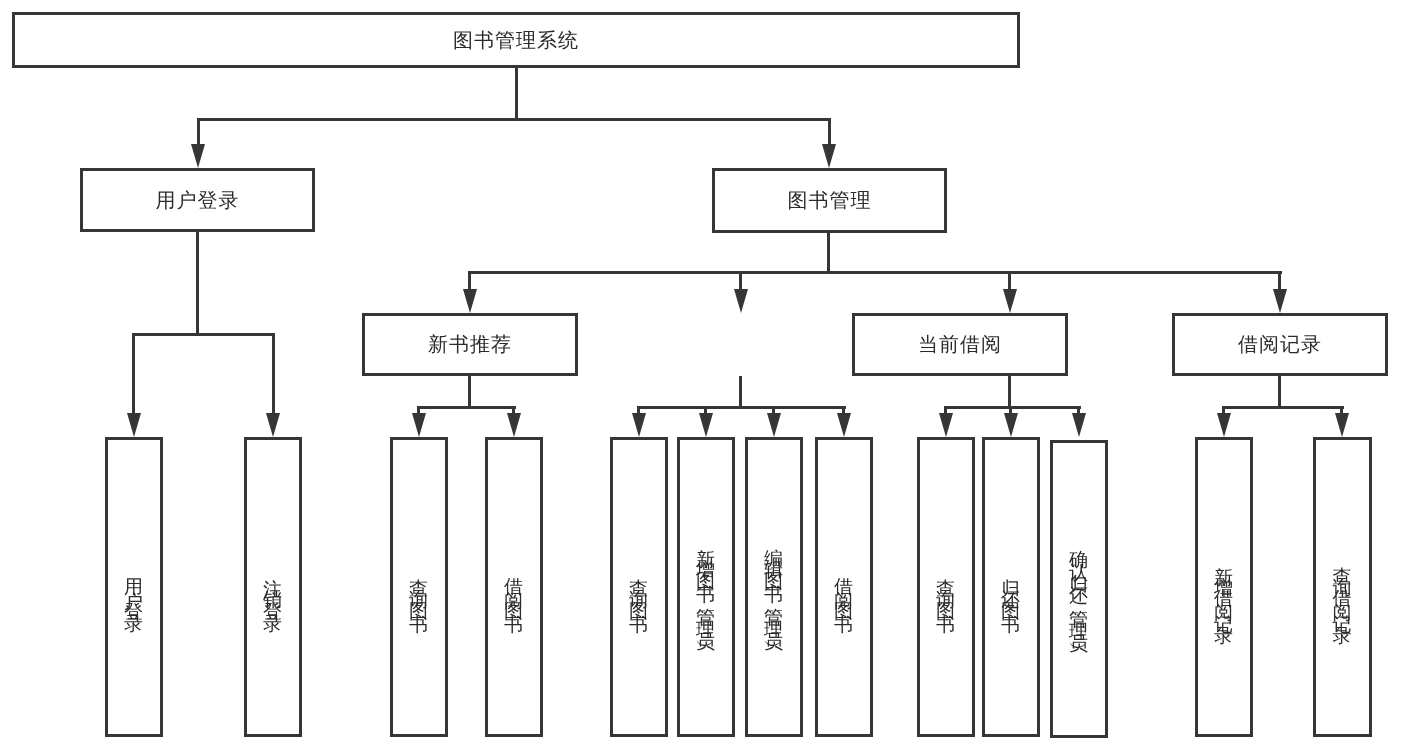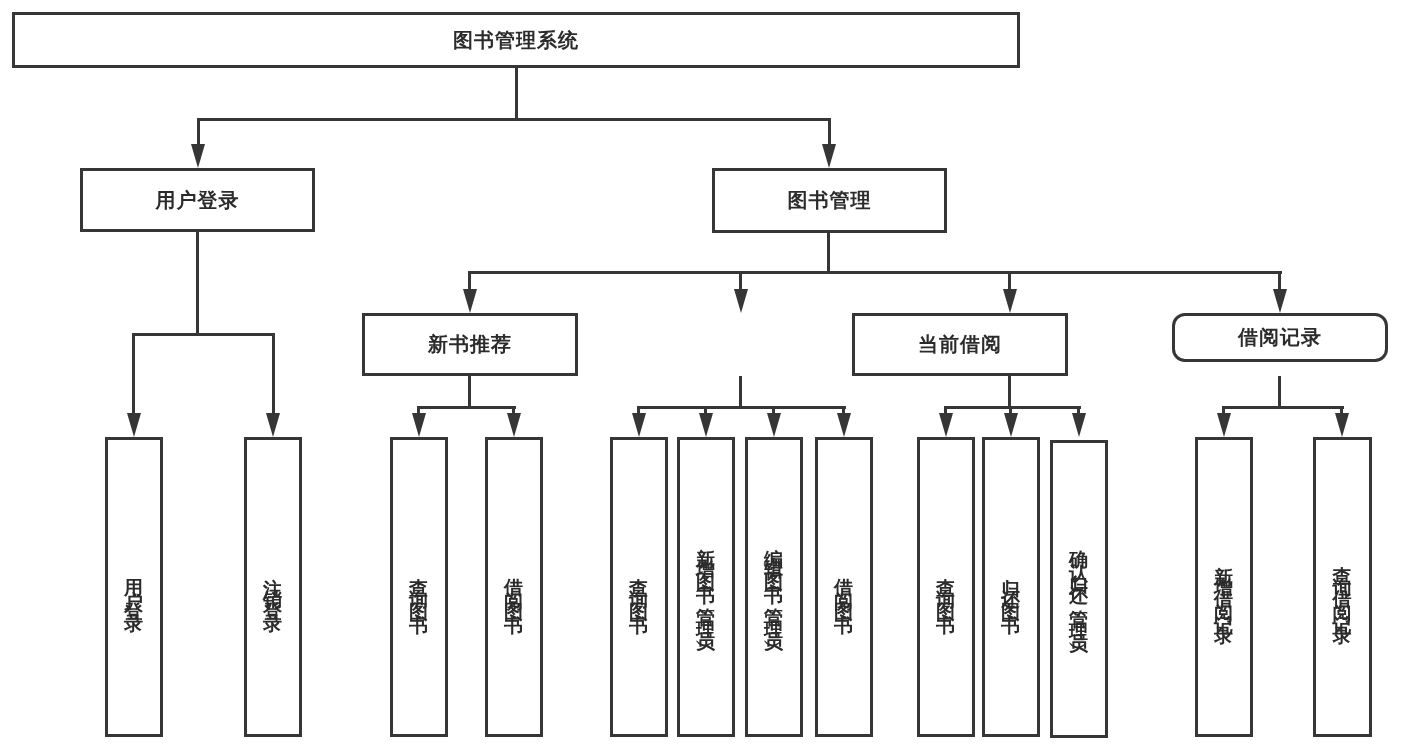"图书管理系统" .box { font-weight: bold -> none }
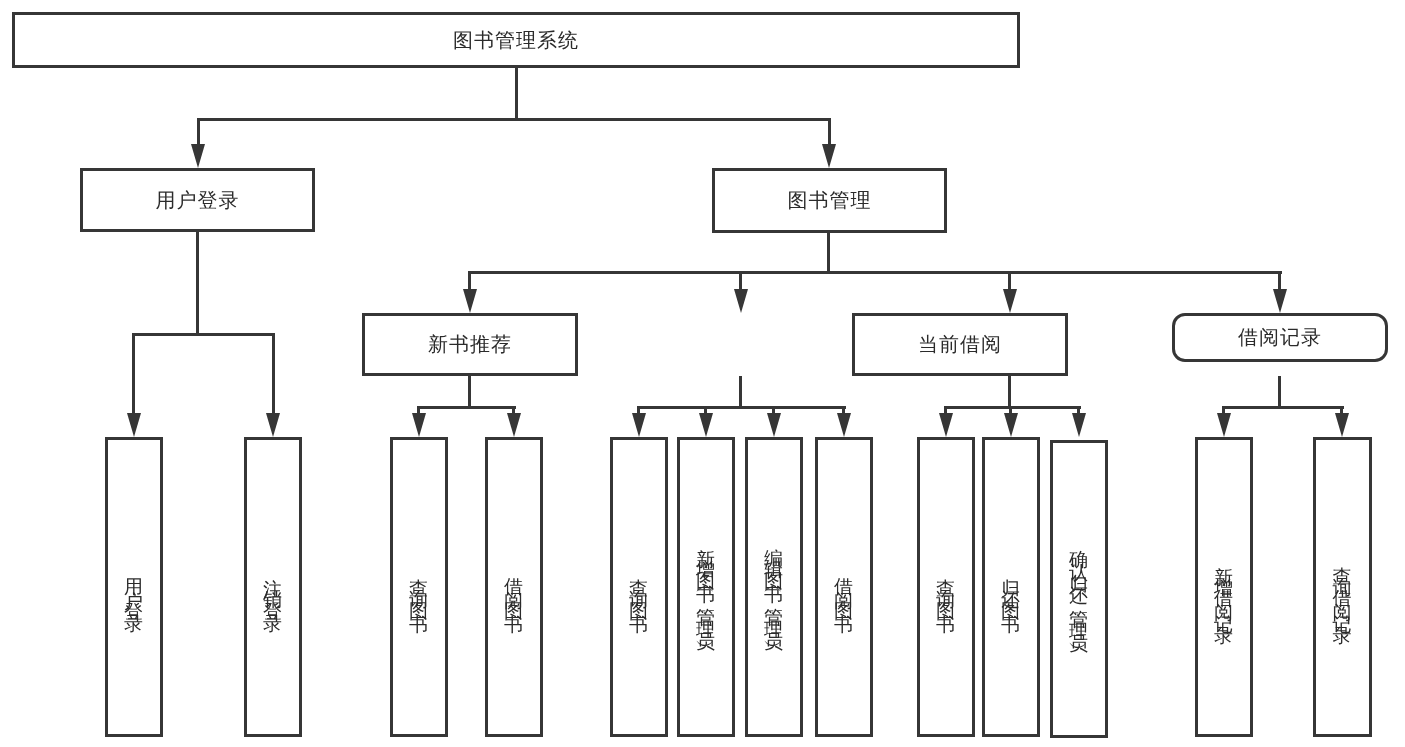"借阅记录" div.box { border-radius: 13px -> none; height: 49px -> 63px }
